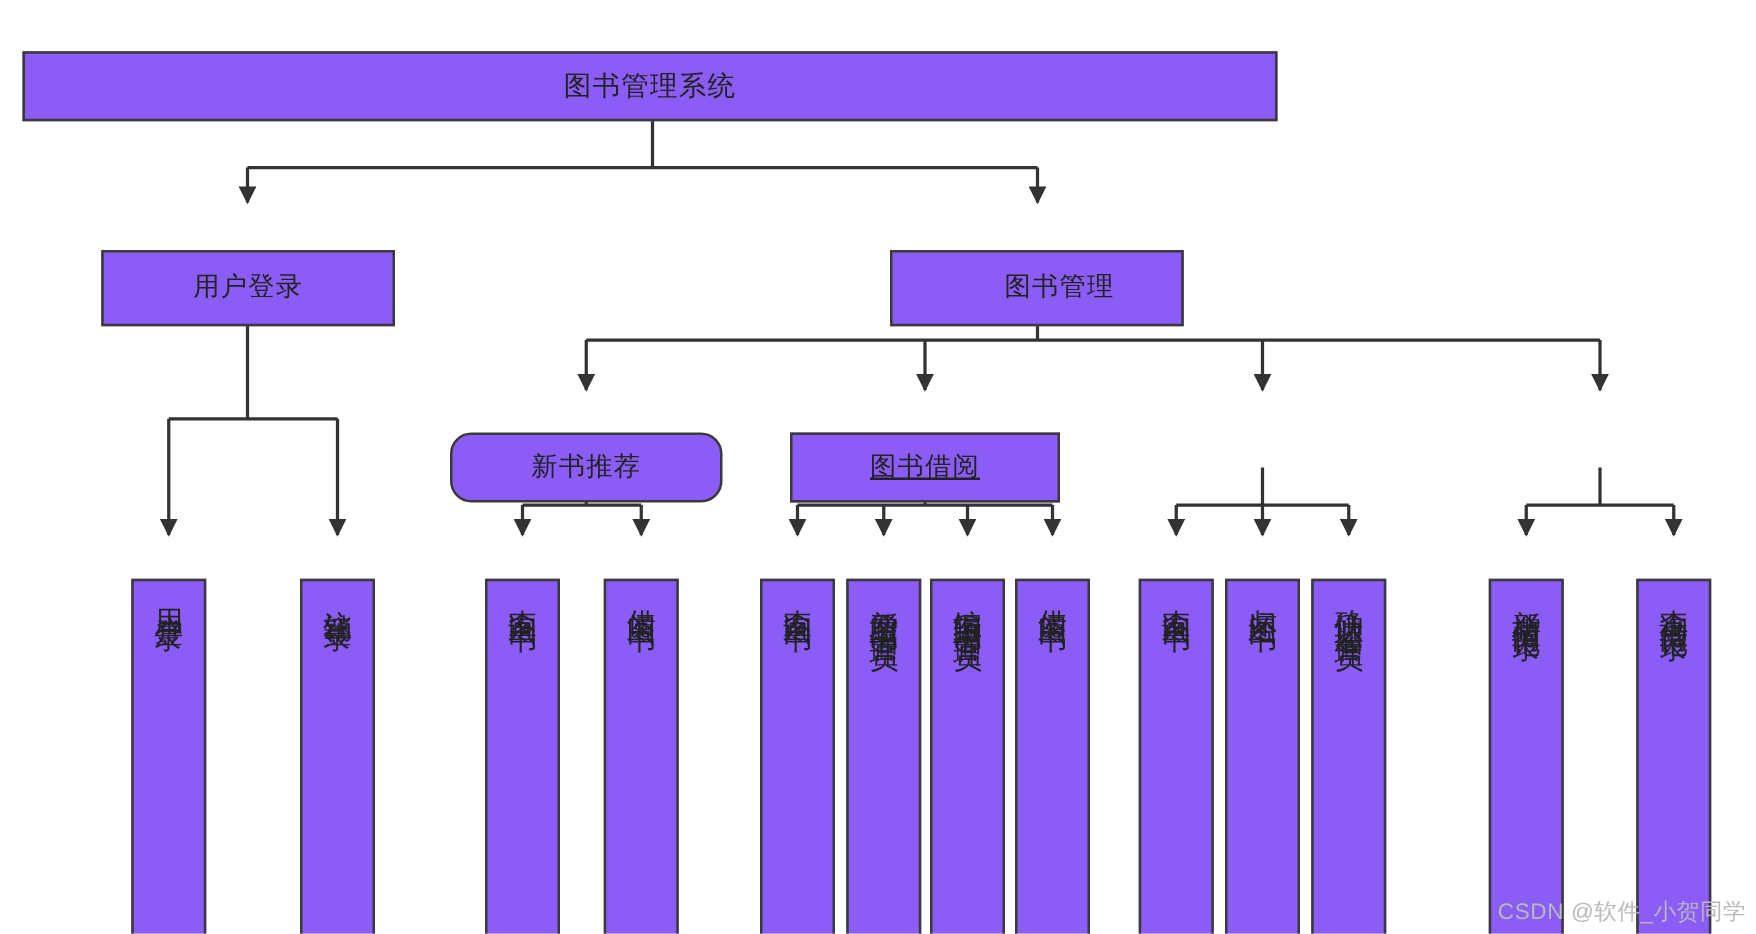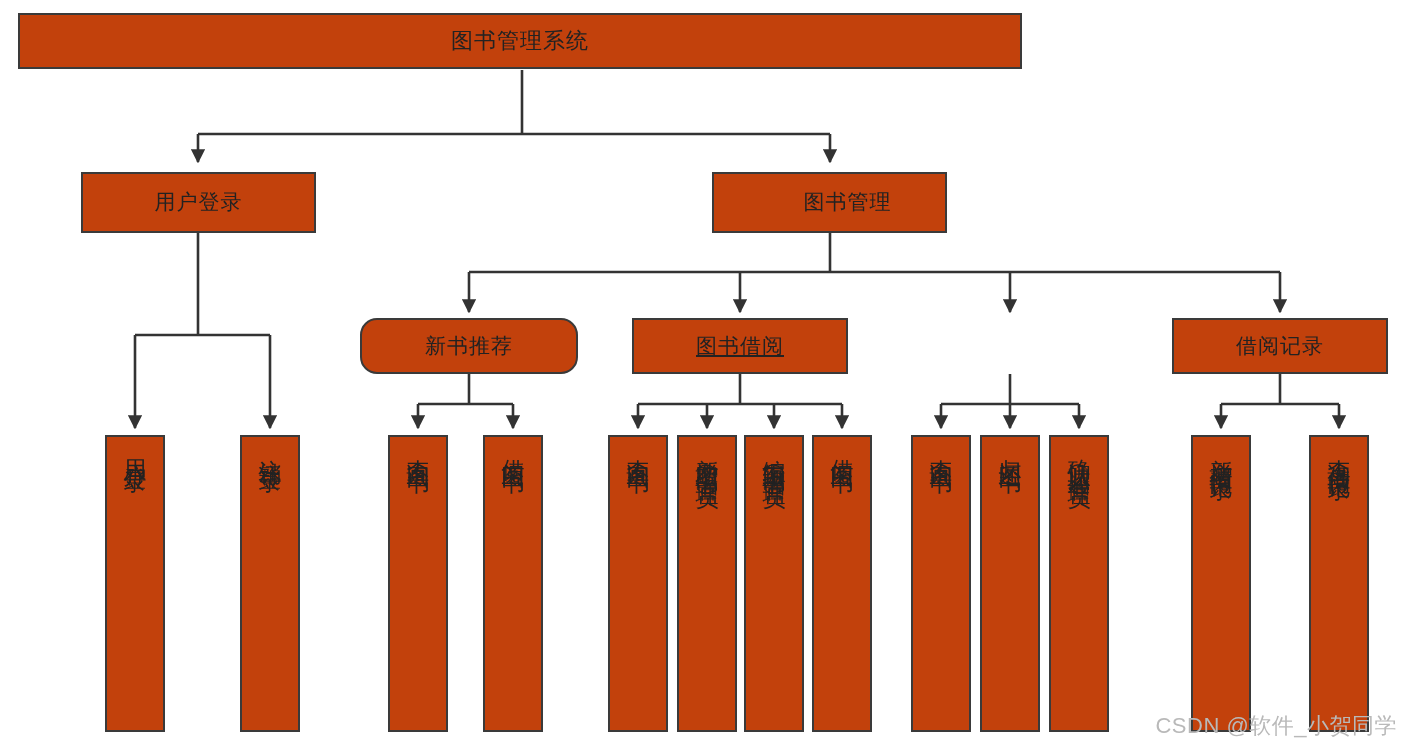"图书管理系统" .node { background: #c2410c -> #8b5cf6; margin-top: none -> 28px }
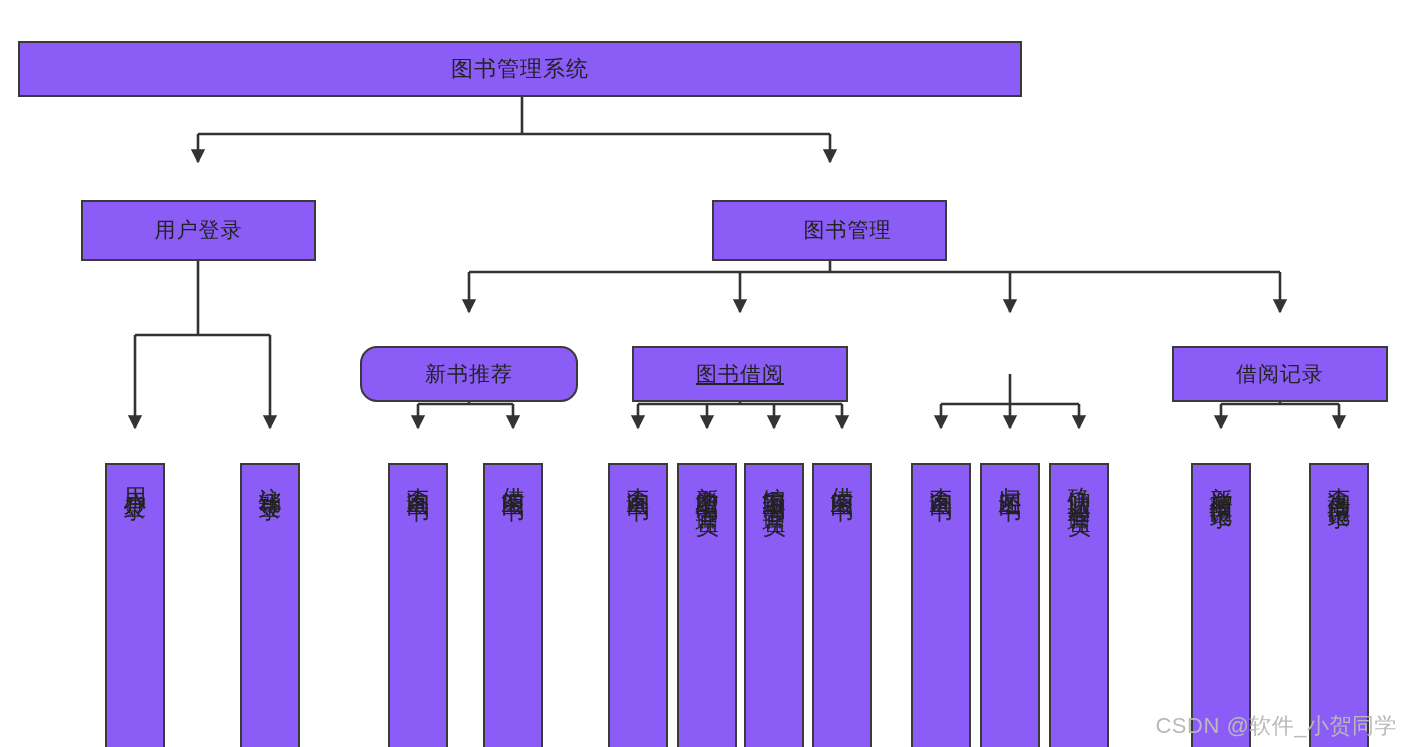"借阅记录" div.node { html: <div> <span>借阅记录</span> </div> -> none }
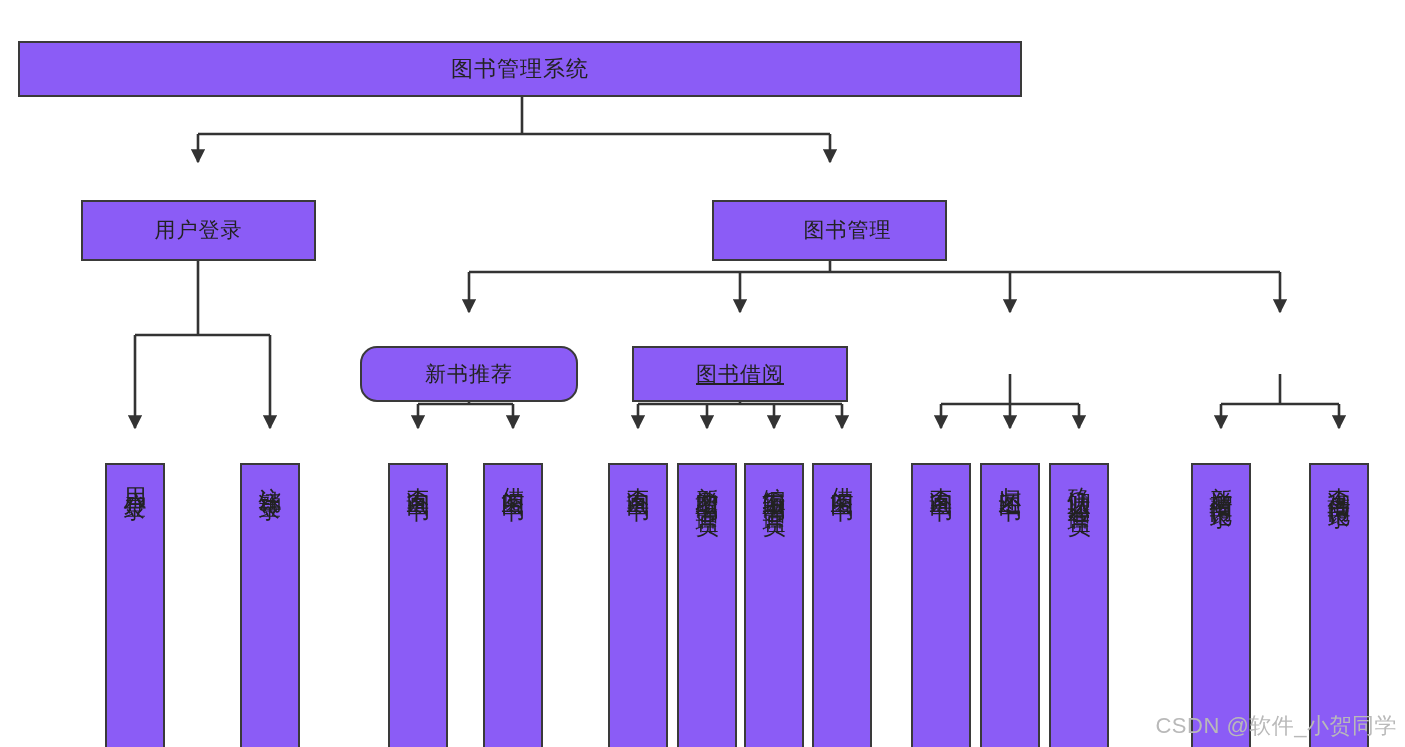"CSDN @软件_小贺同学" .watermark { font-size: 22px -> 18px }
